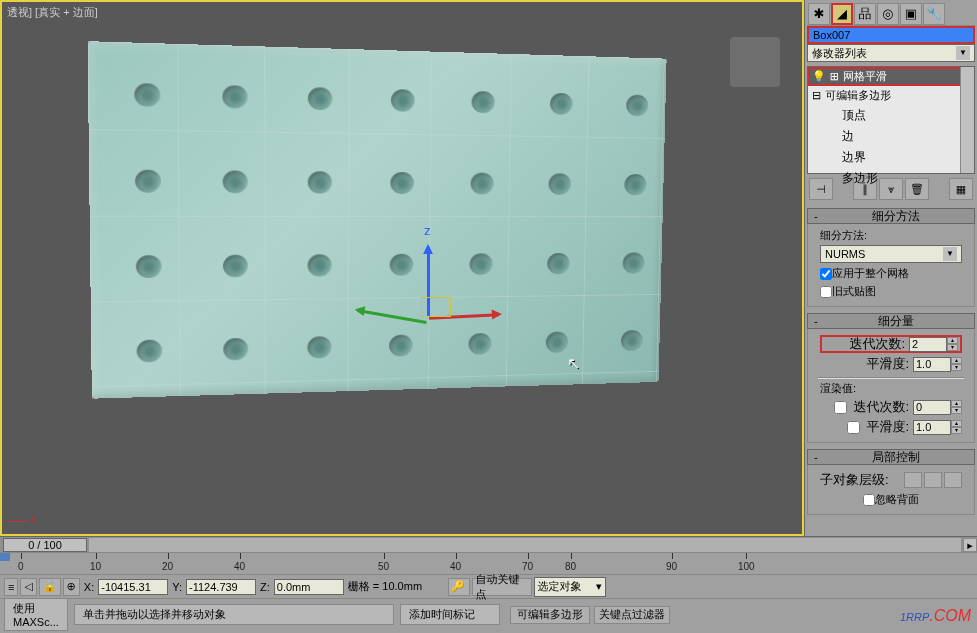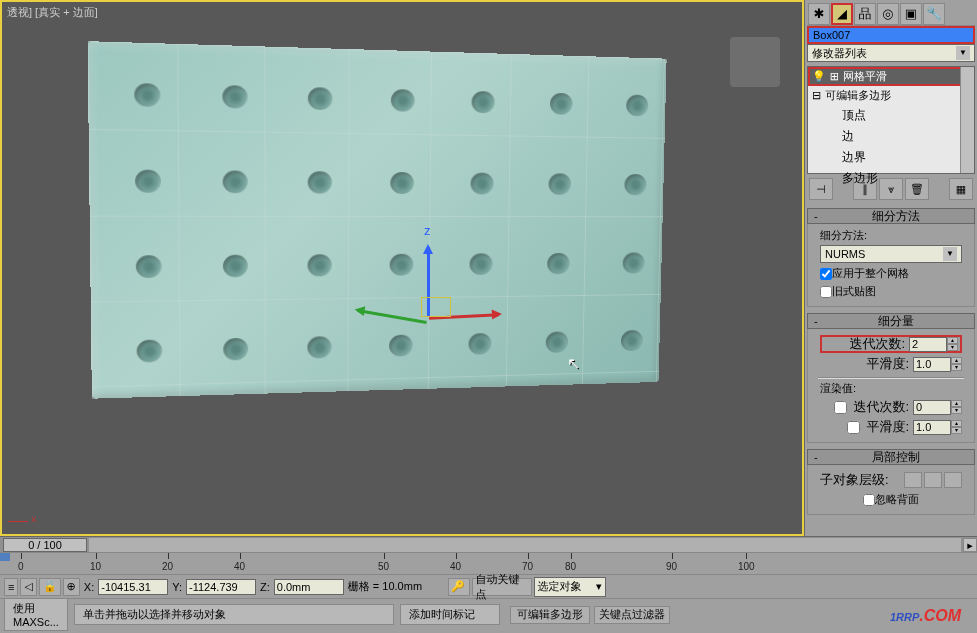"1RRP.COM" .watermark { font-weight: bold -> normal; right: 16px -> 6px }
